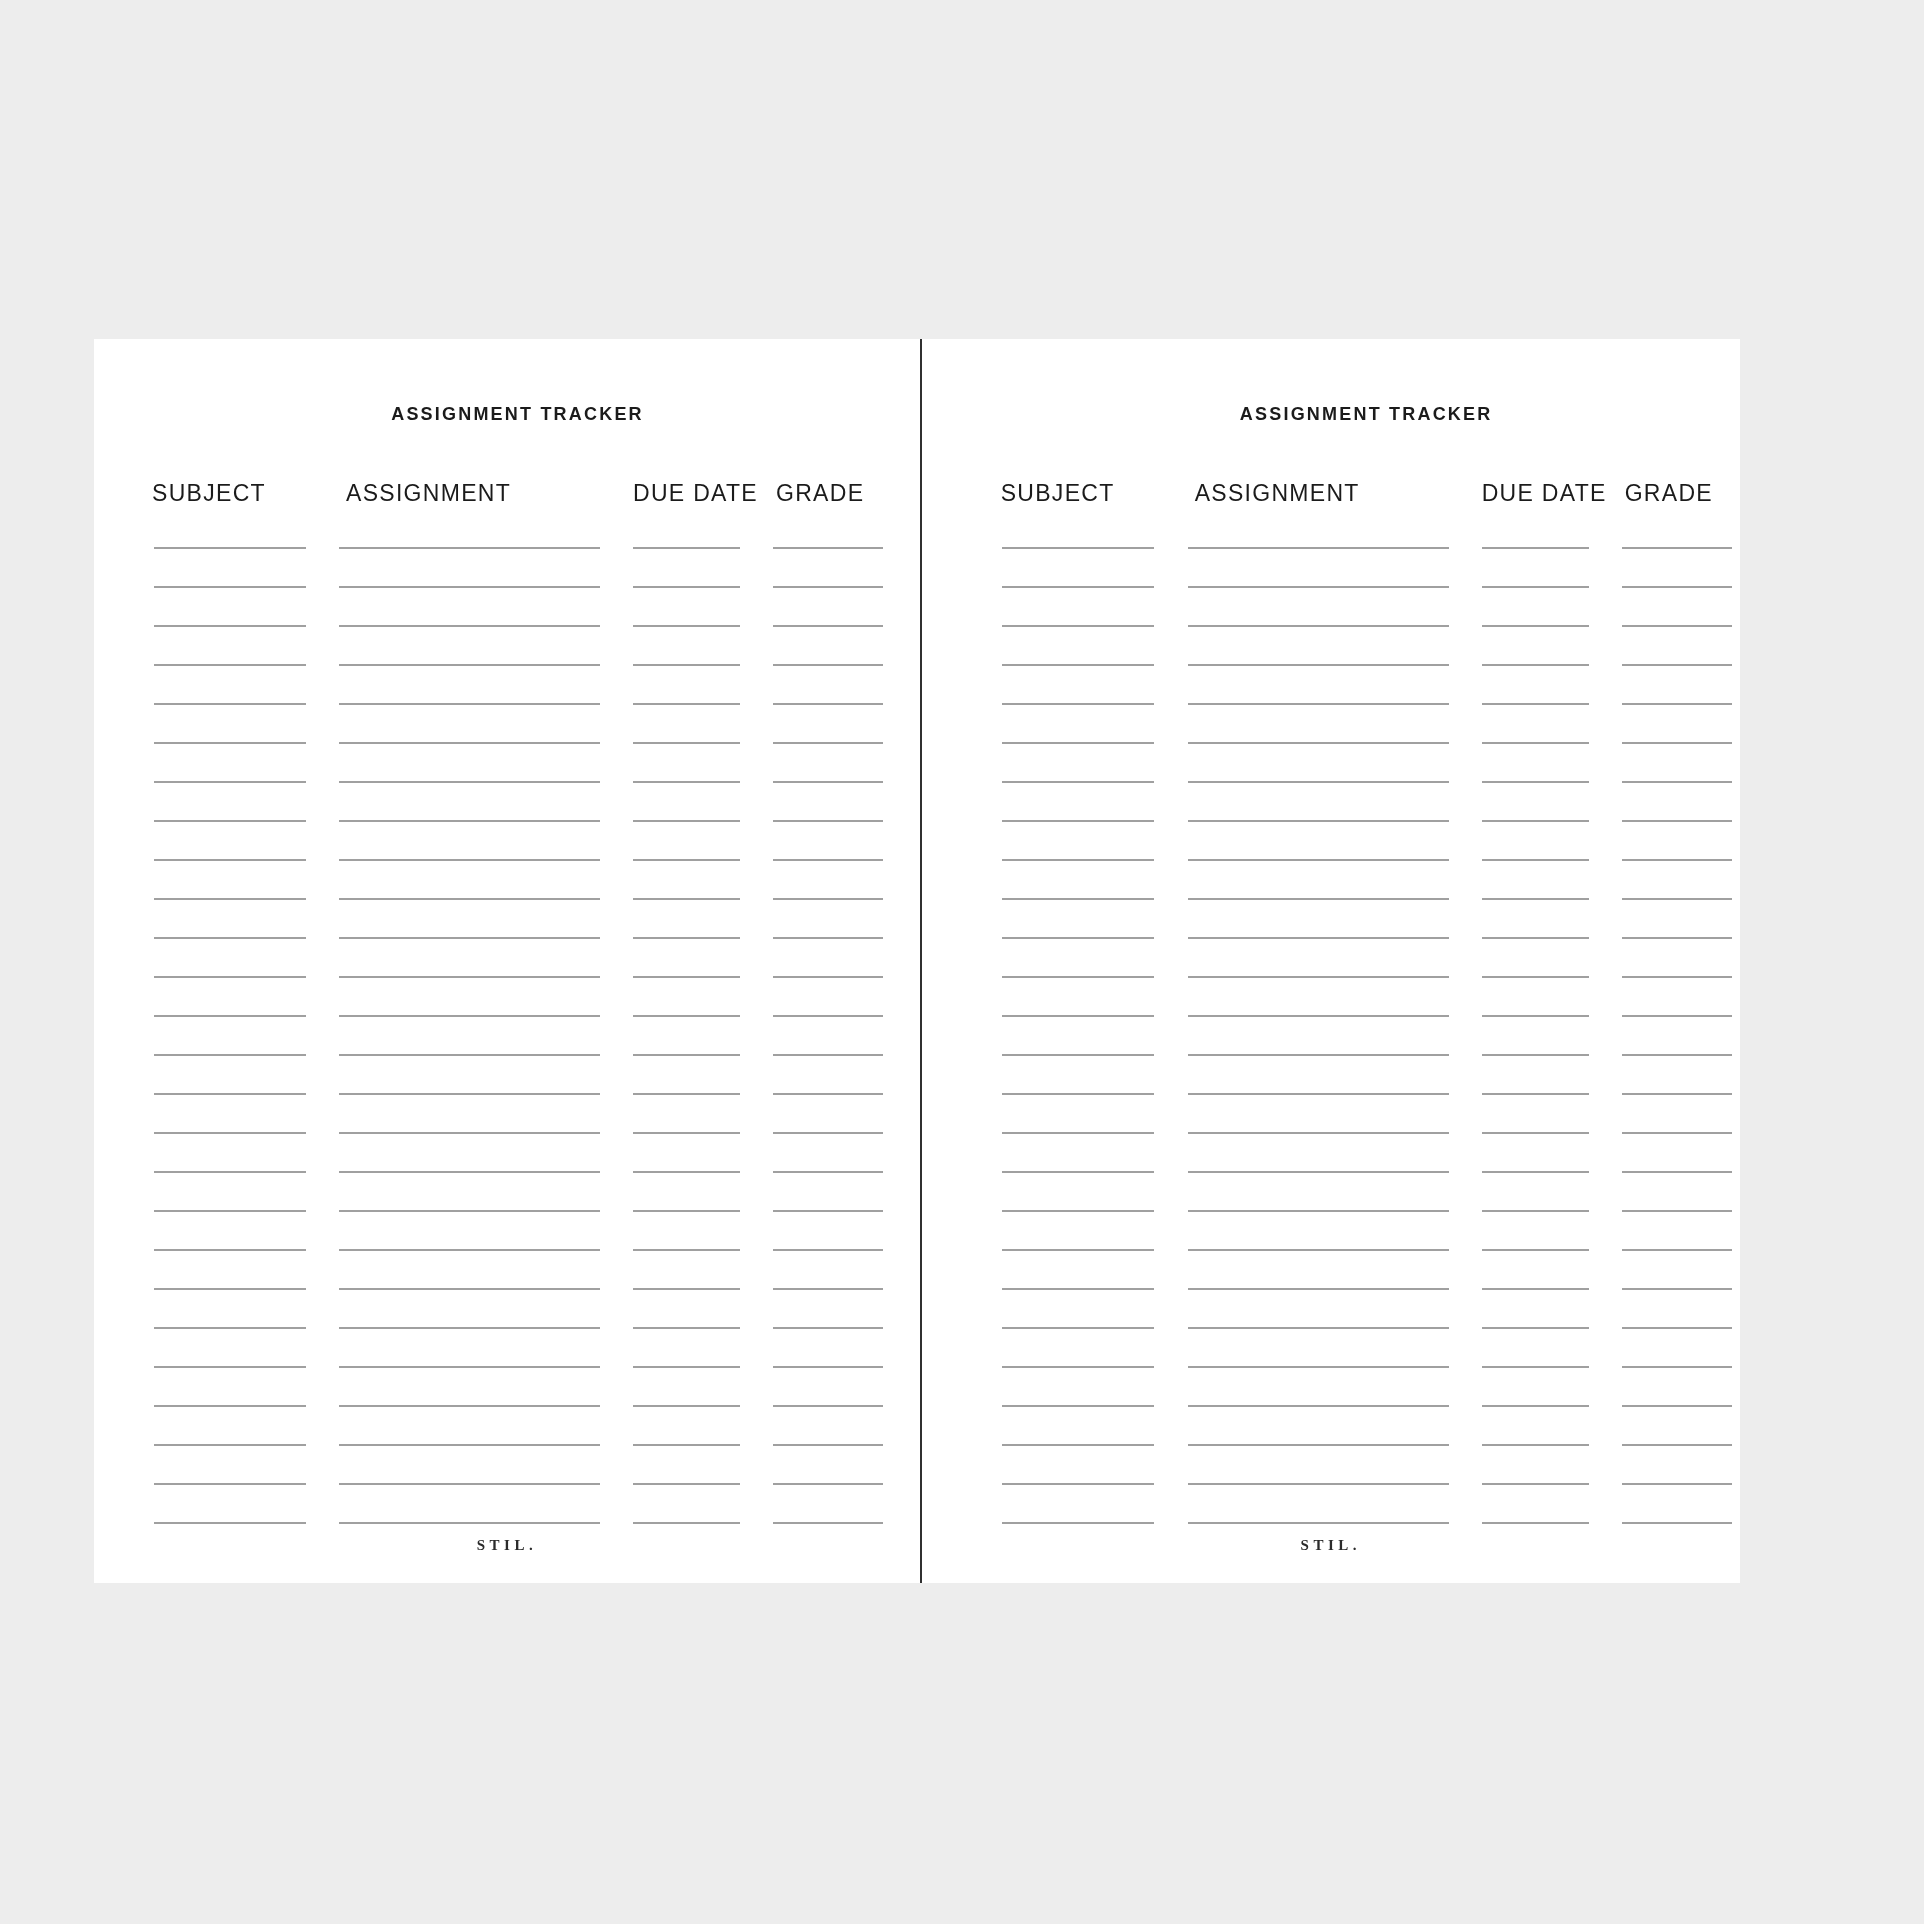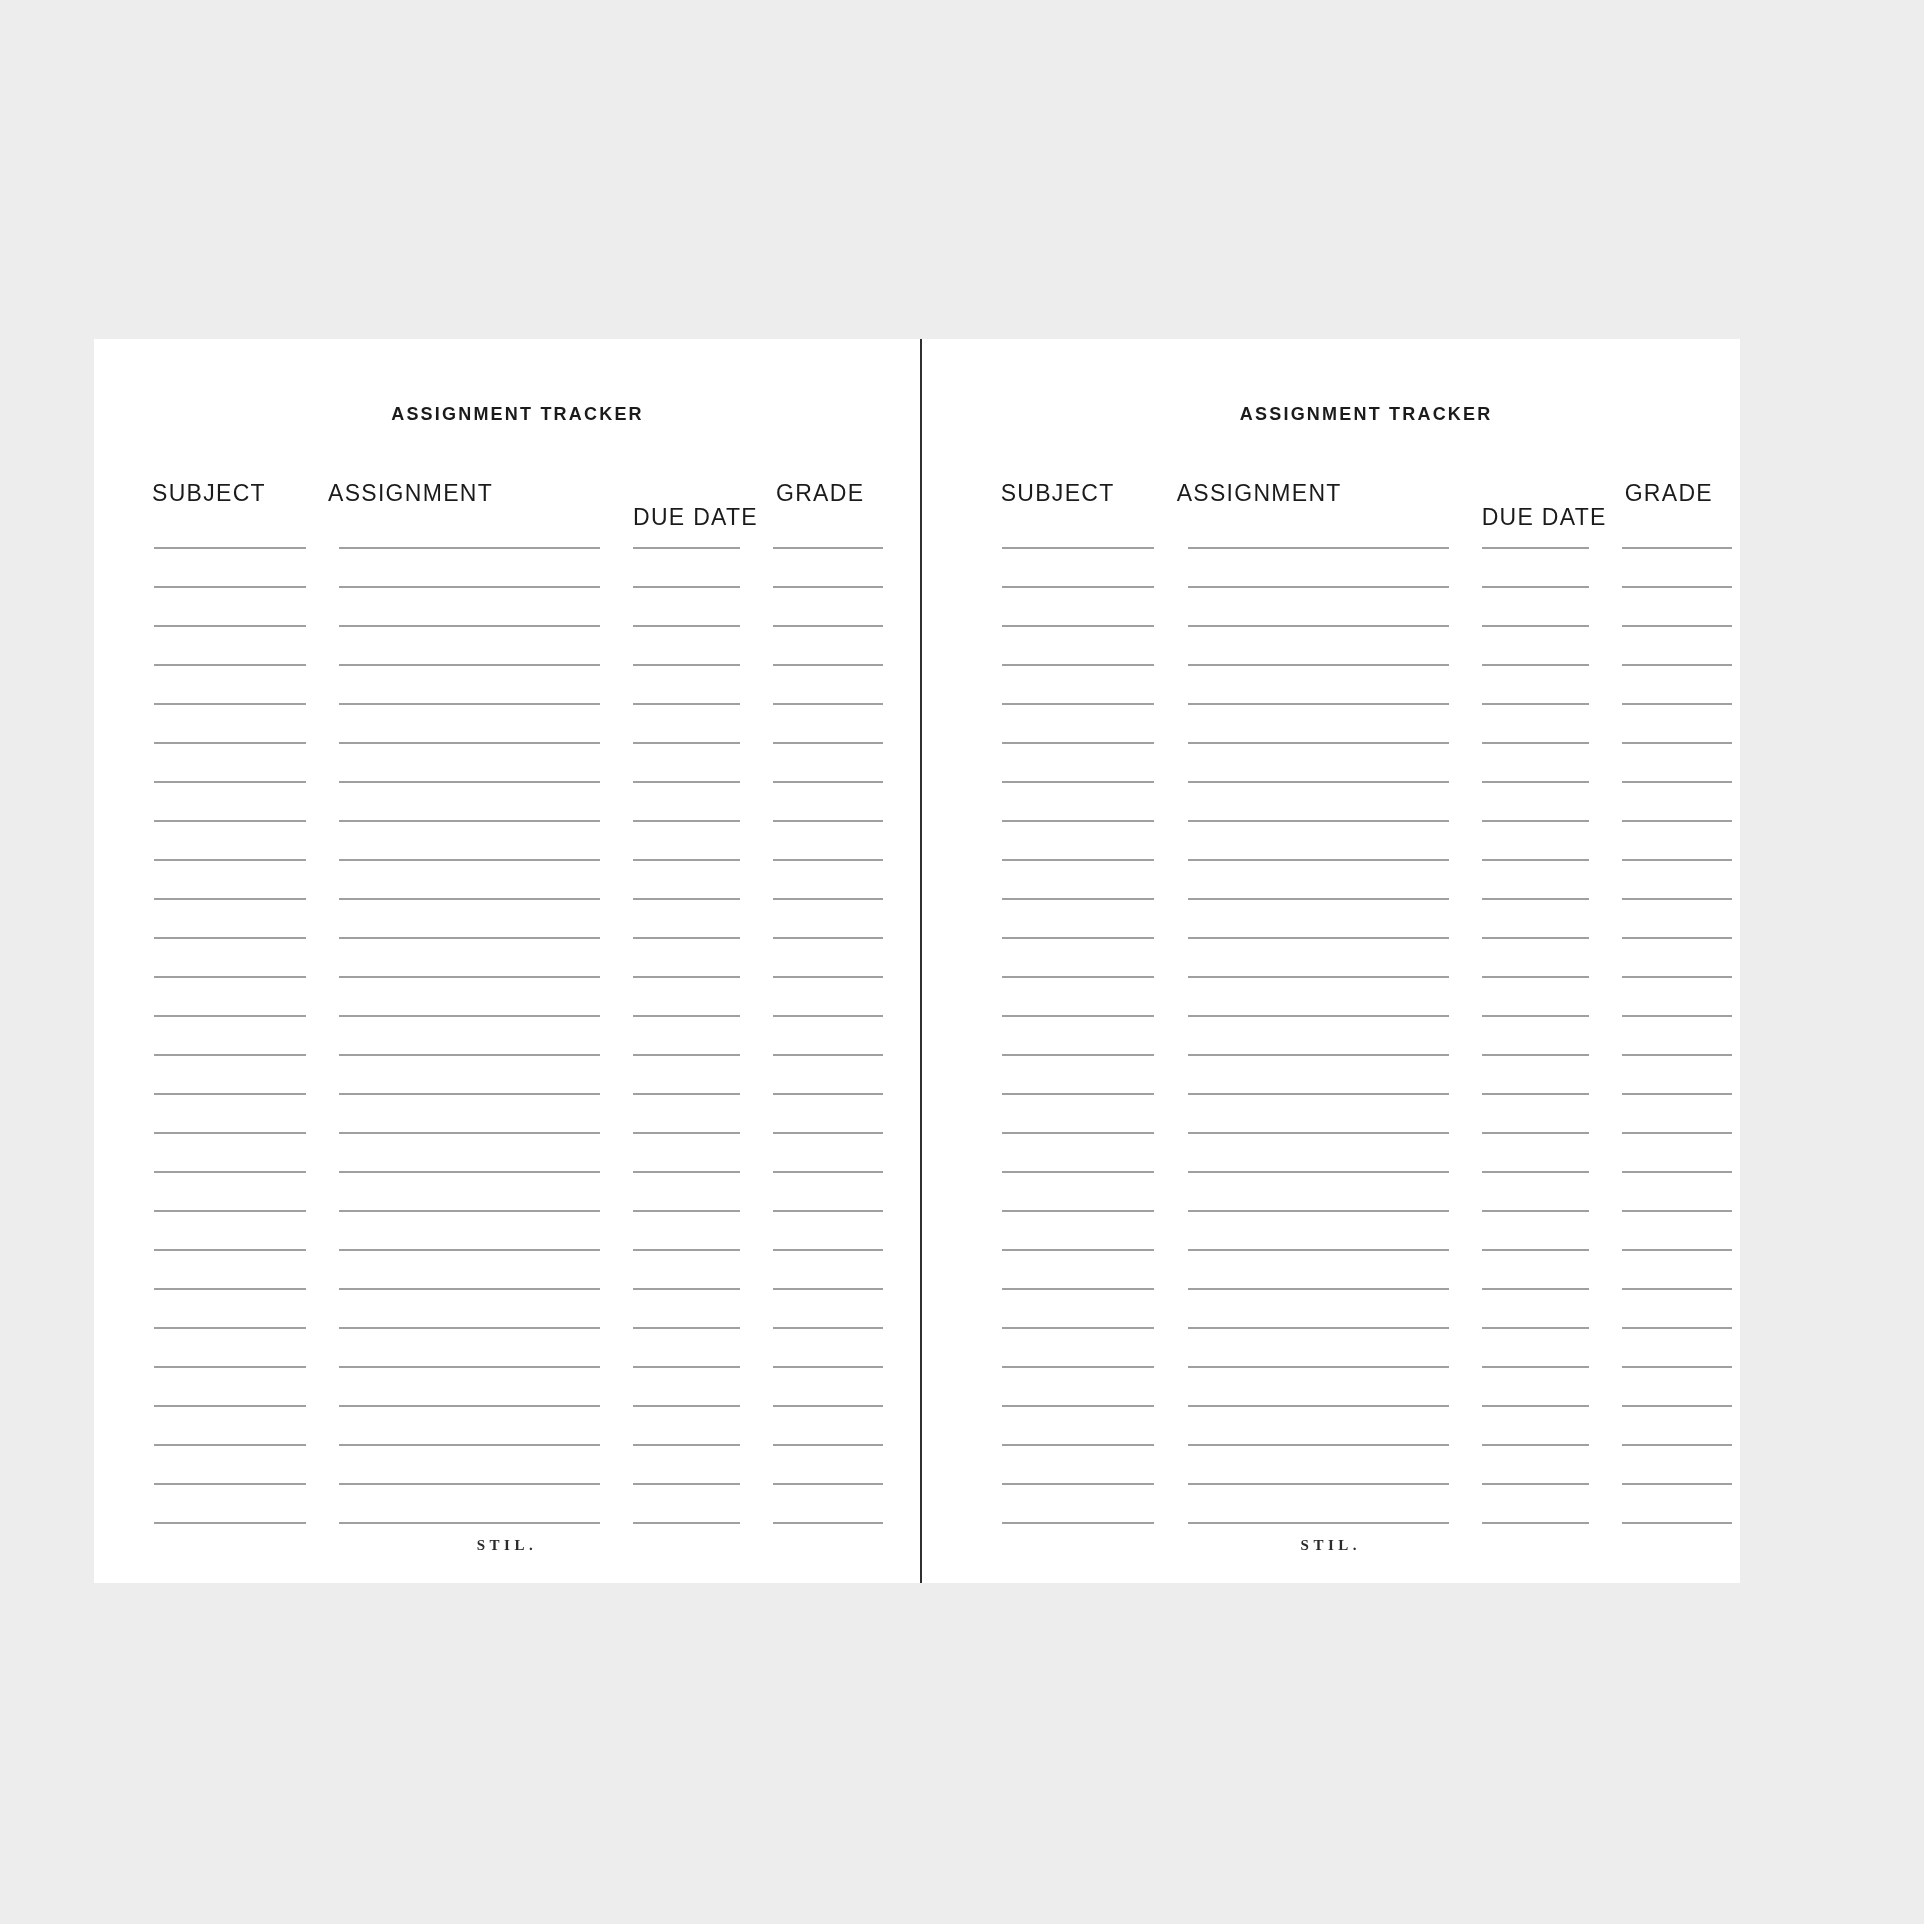"ASSIGNMENT" .hdr.h2 { left: 176px -> 194px }
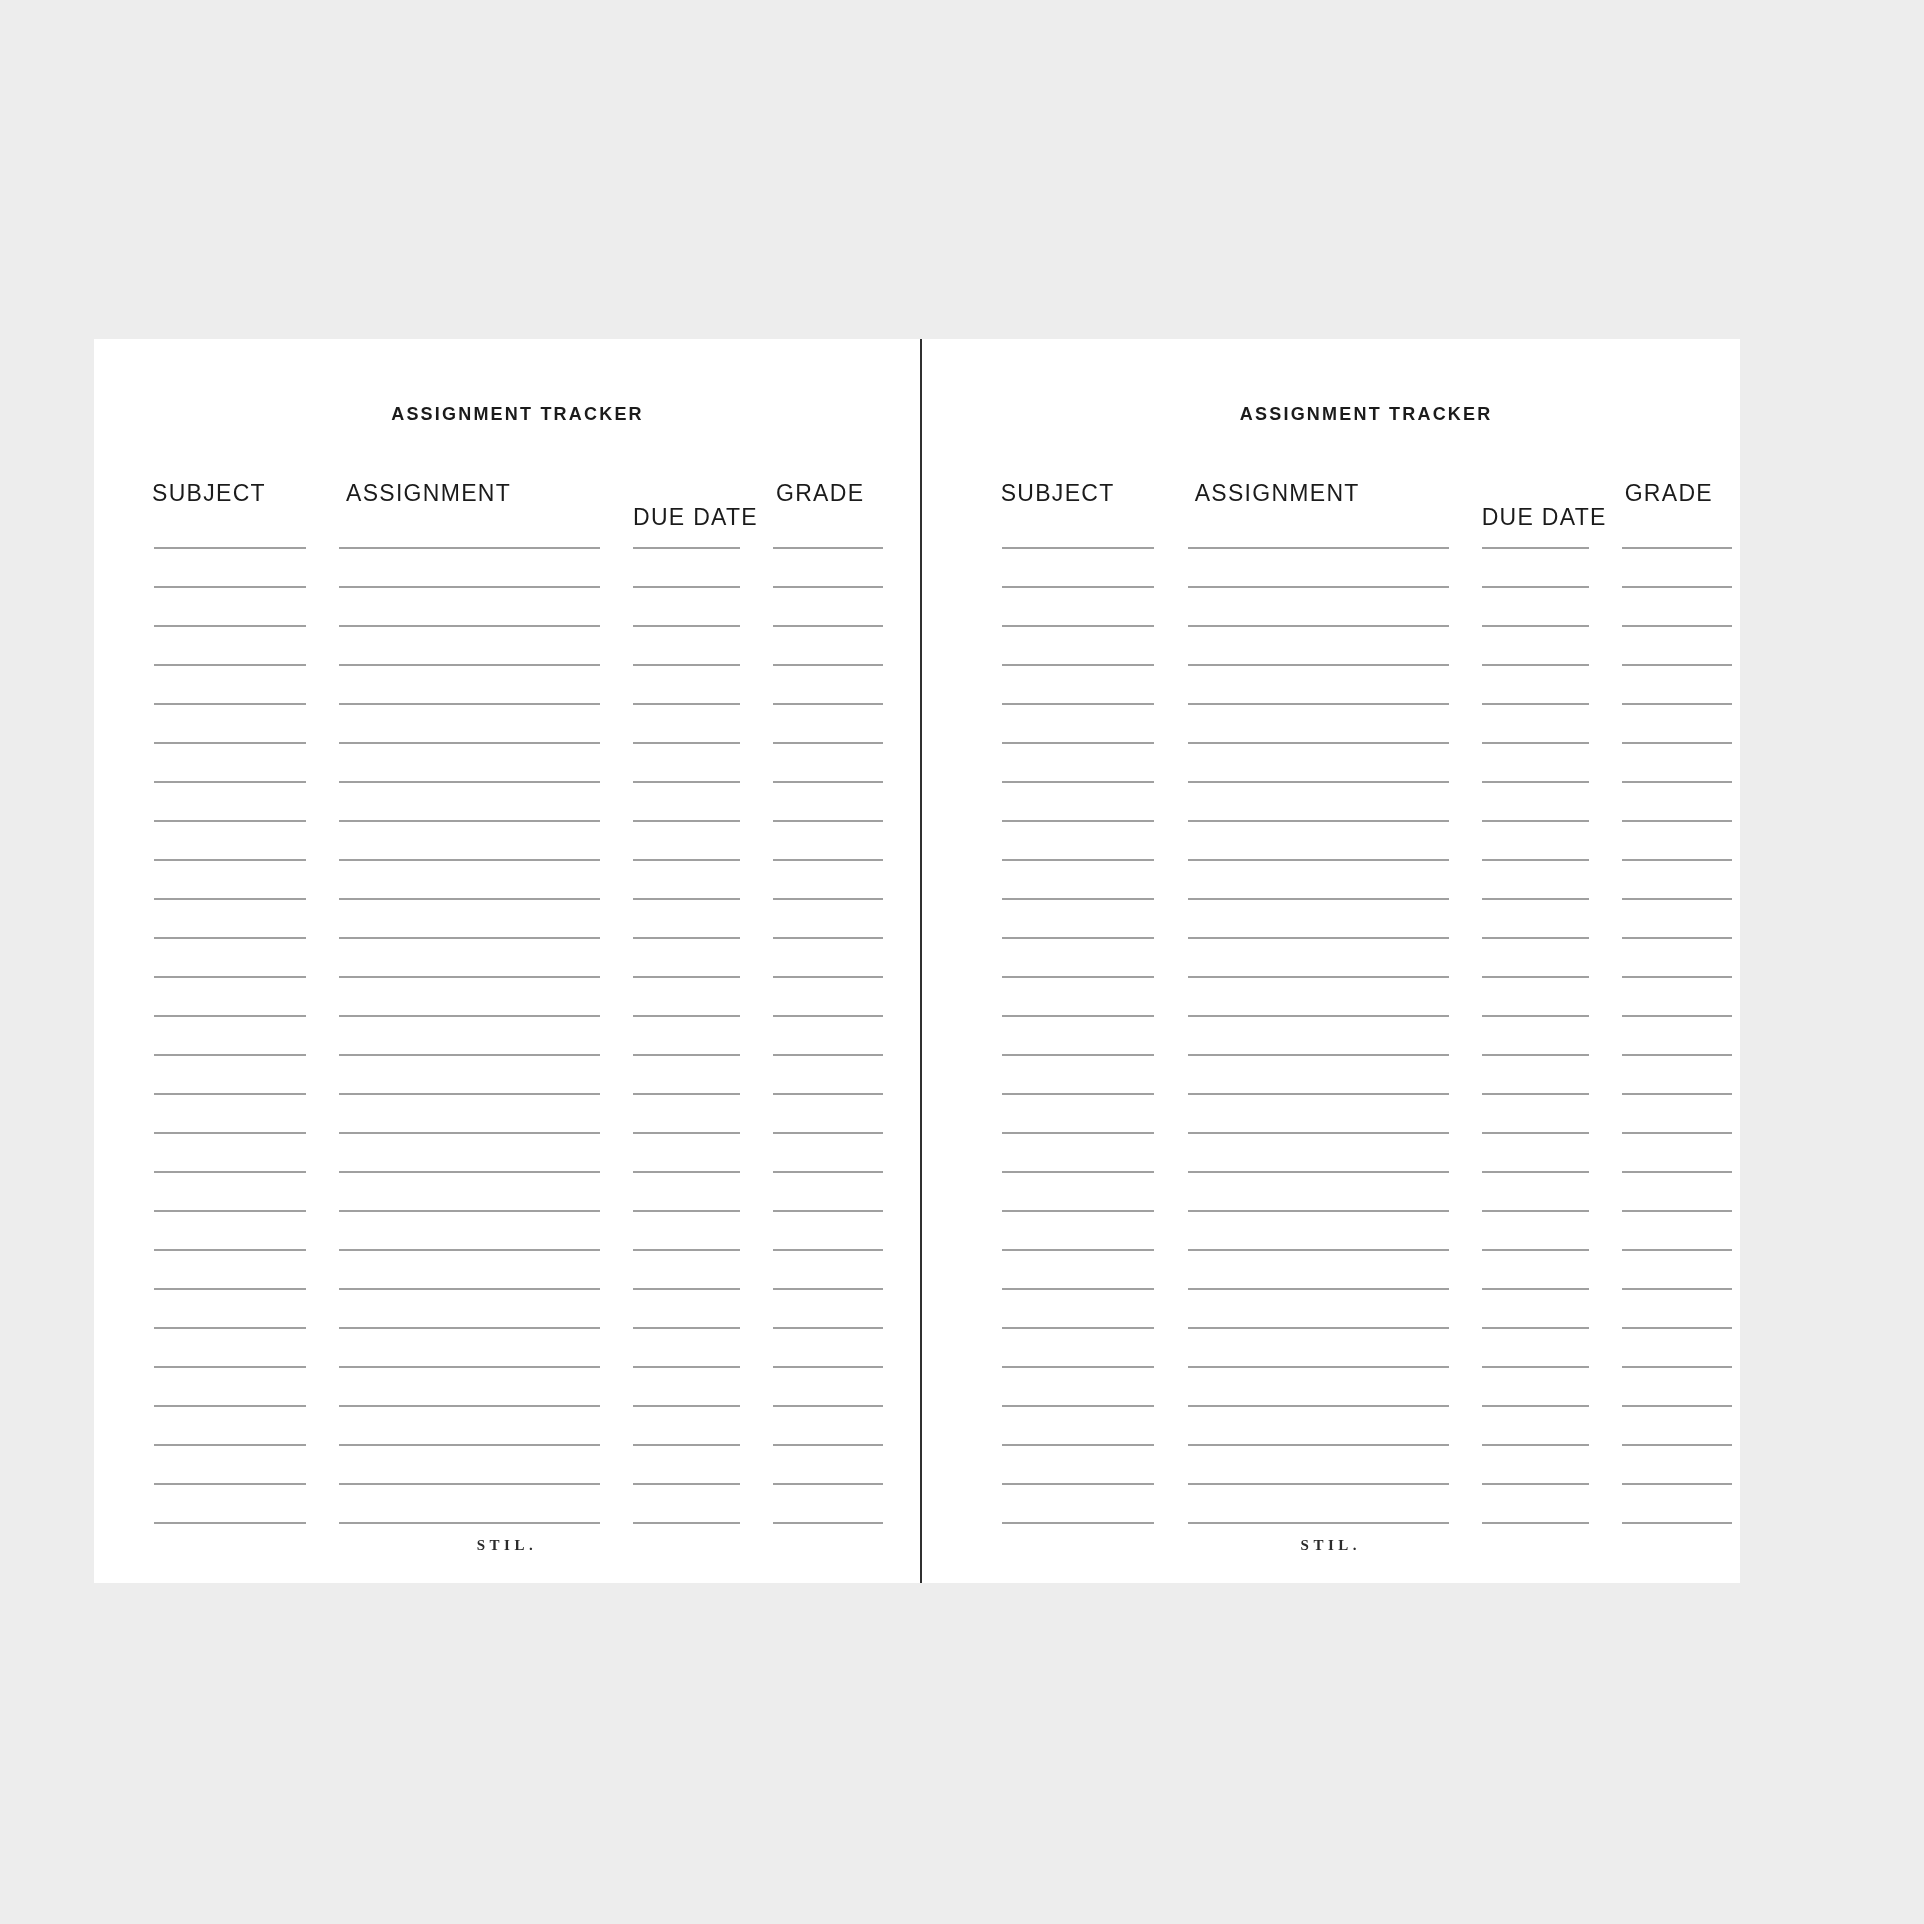"DUE DATE" .hdr.h3 { margin-top: 24px -> none }
